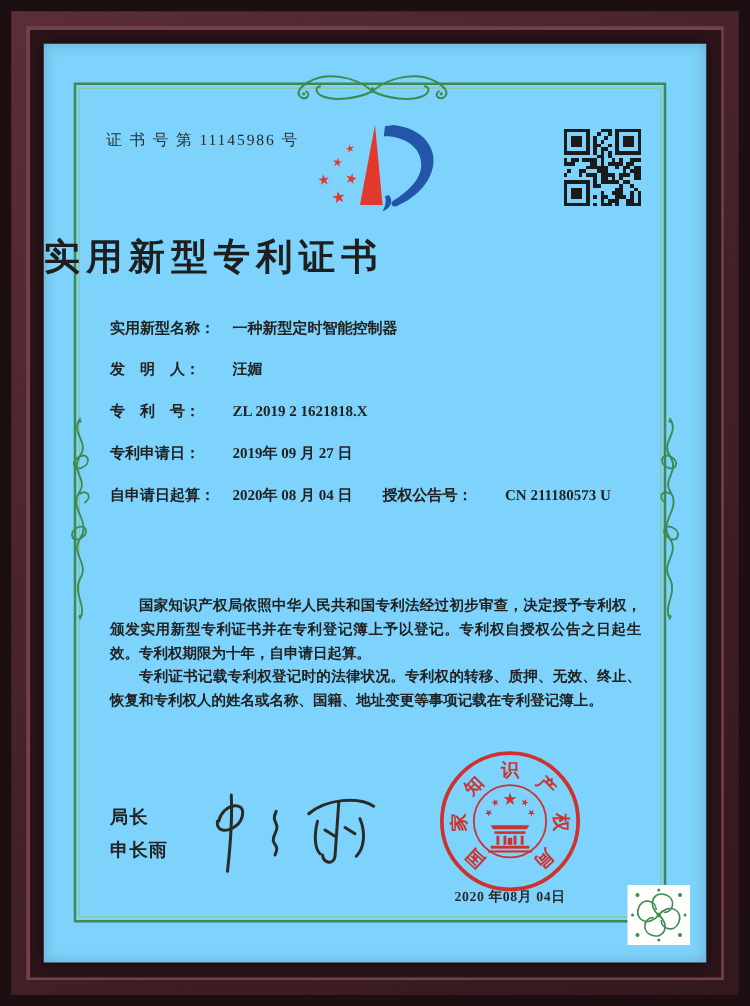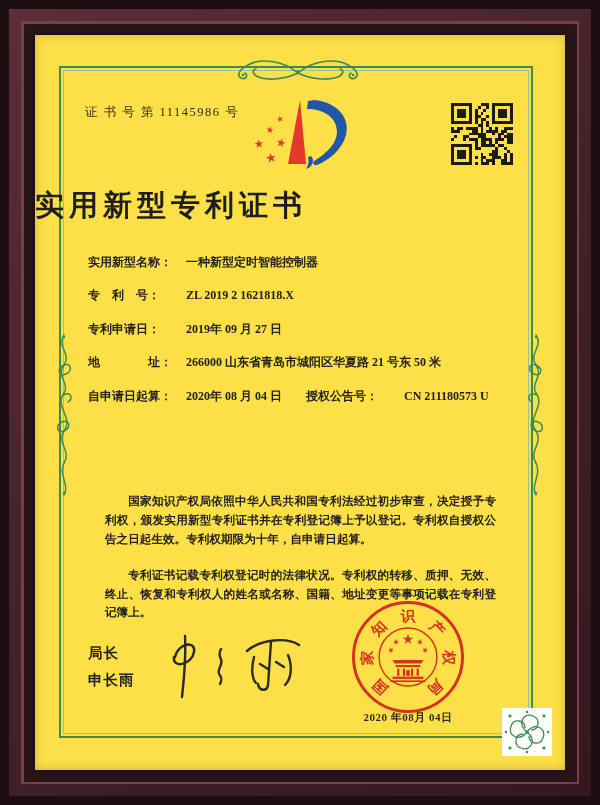"证 书 号 第 11145986" .paper { background: #fde047 -> #7dd3fc }
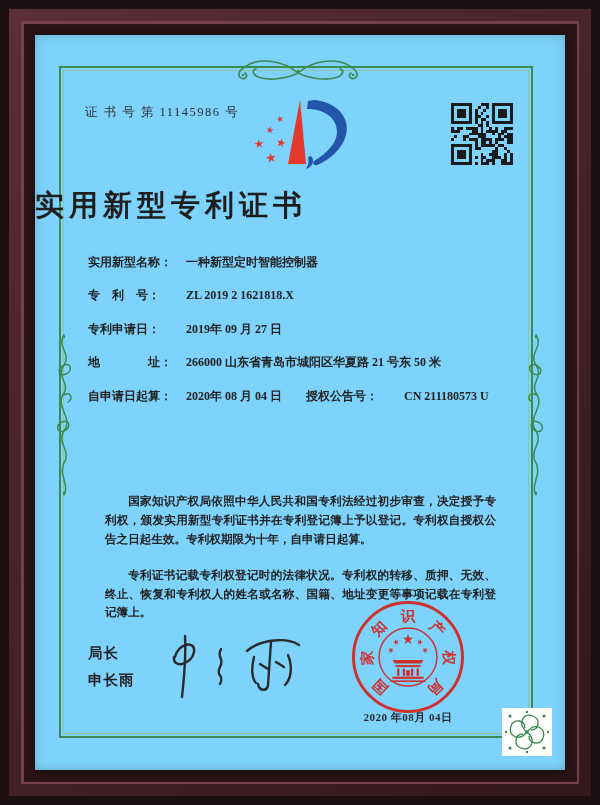"发 明 人： 汪媚" div.frow { html: none -> <div> <span>发 明 人：</span><span>汪媚</span> </div> }
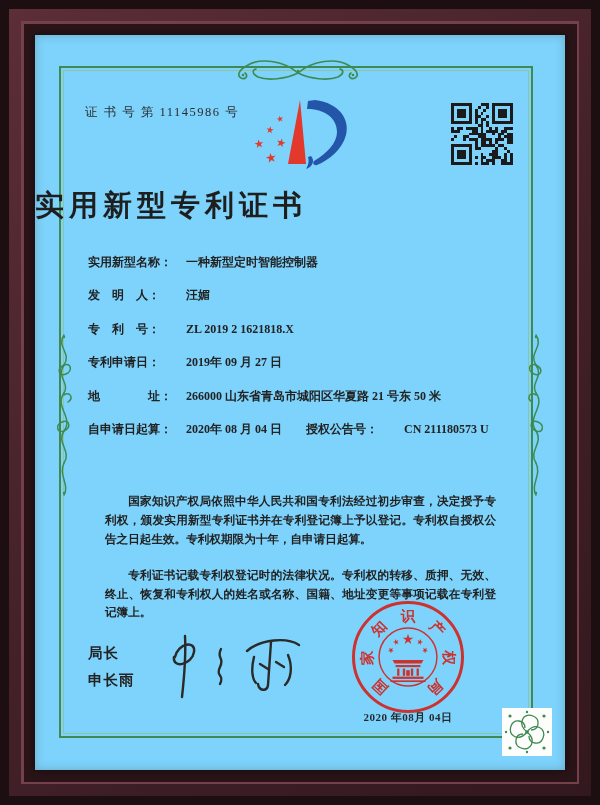"地 址： 266000 山东省青岛市城阳区华夏路 21" div.frow { html: <div> <span>地 址：</span><span>266000 山东省青岛市城阳区华夏路 21 号东 50 米</span> </div> -> none }
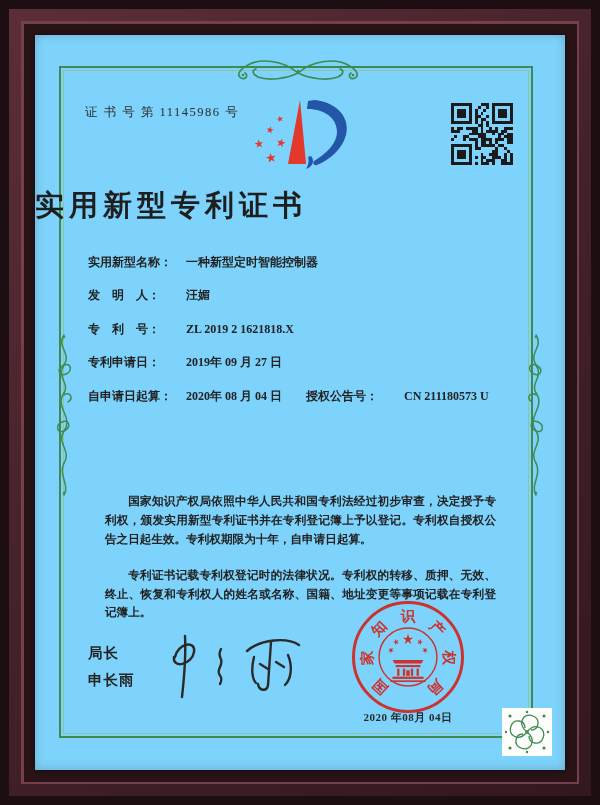"国家知识产权局依照中华人民共和国专利法经过初步审查，决定授予专利权，颁发实用新型" .paras p { margin: 17px -> 0 }
